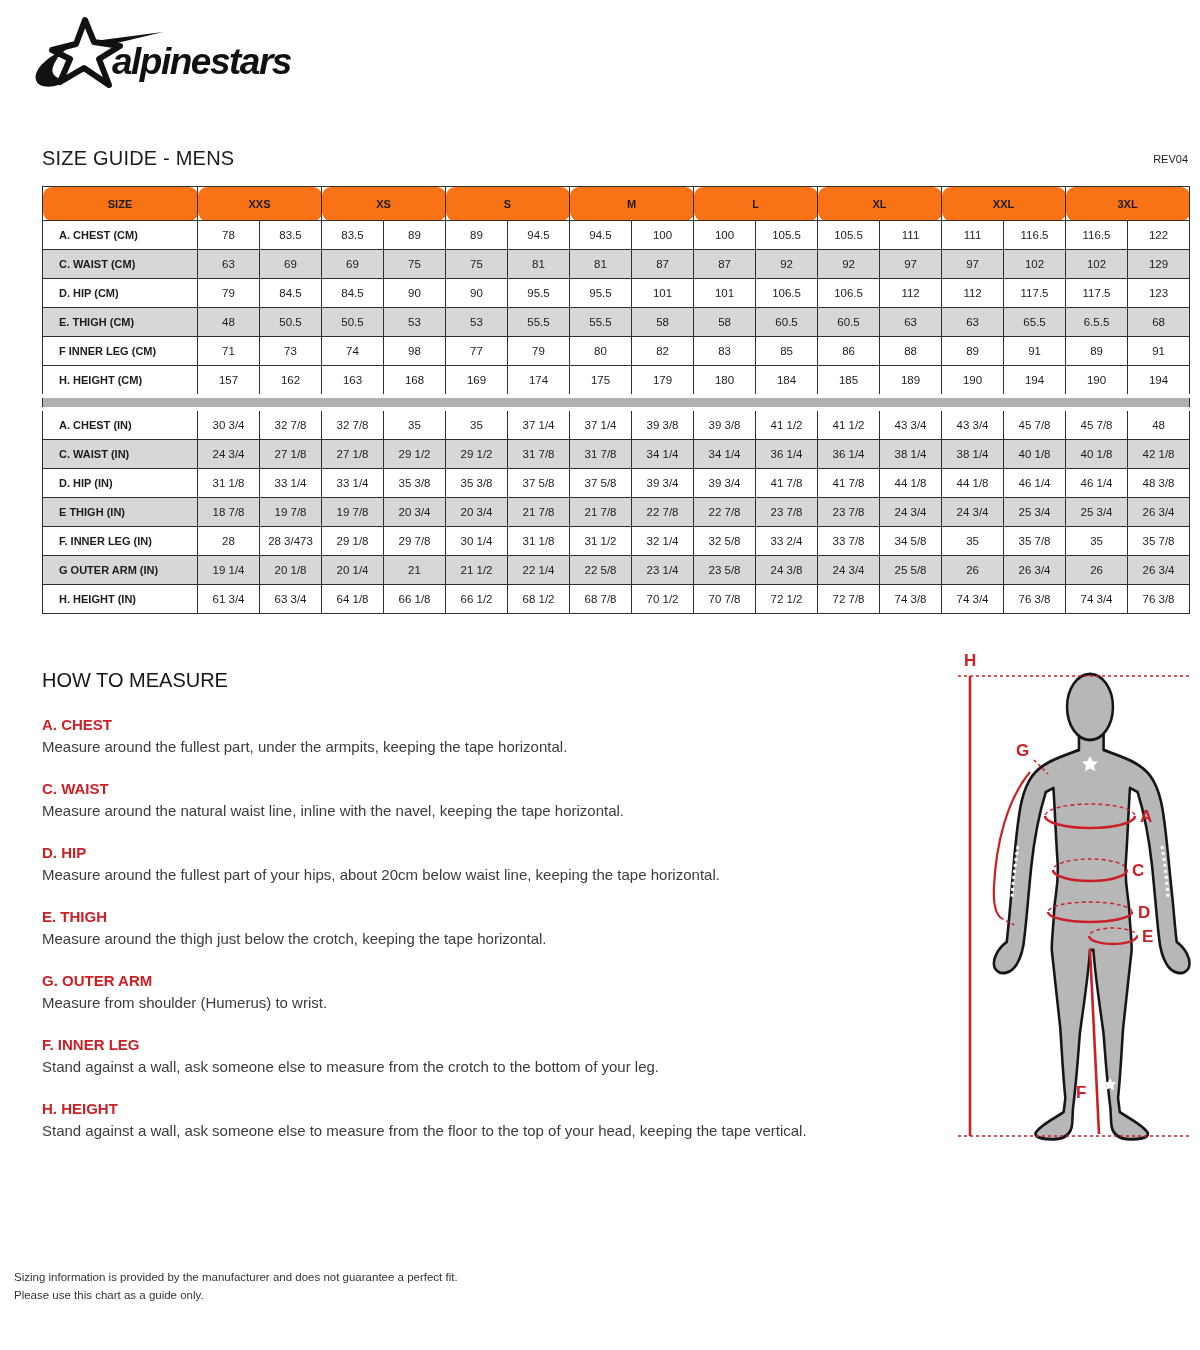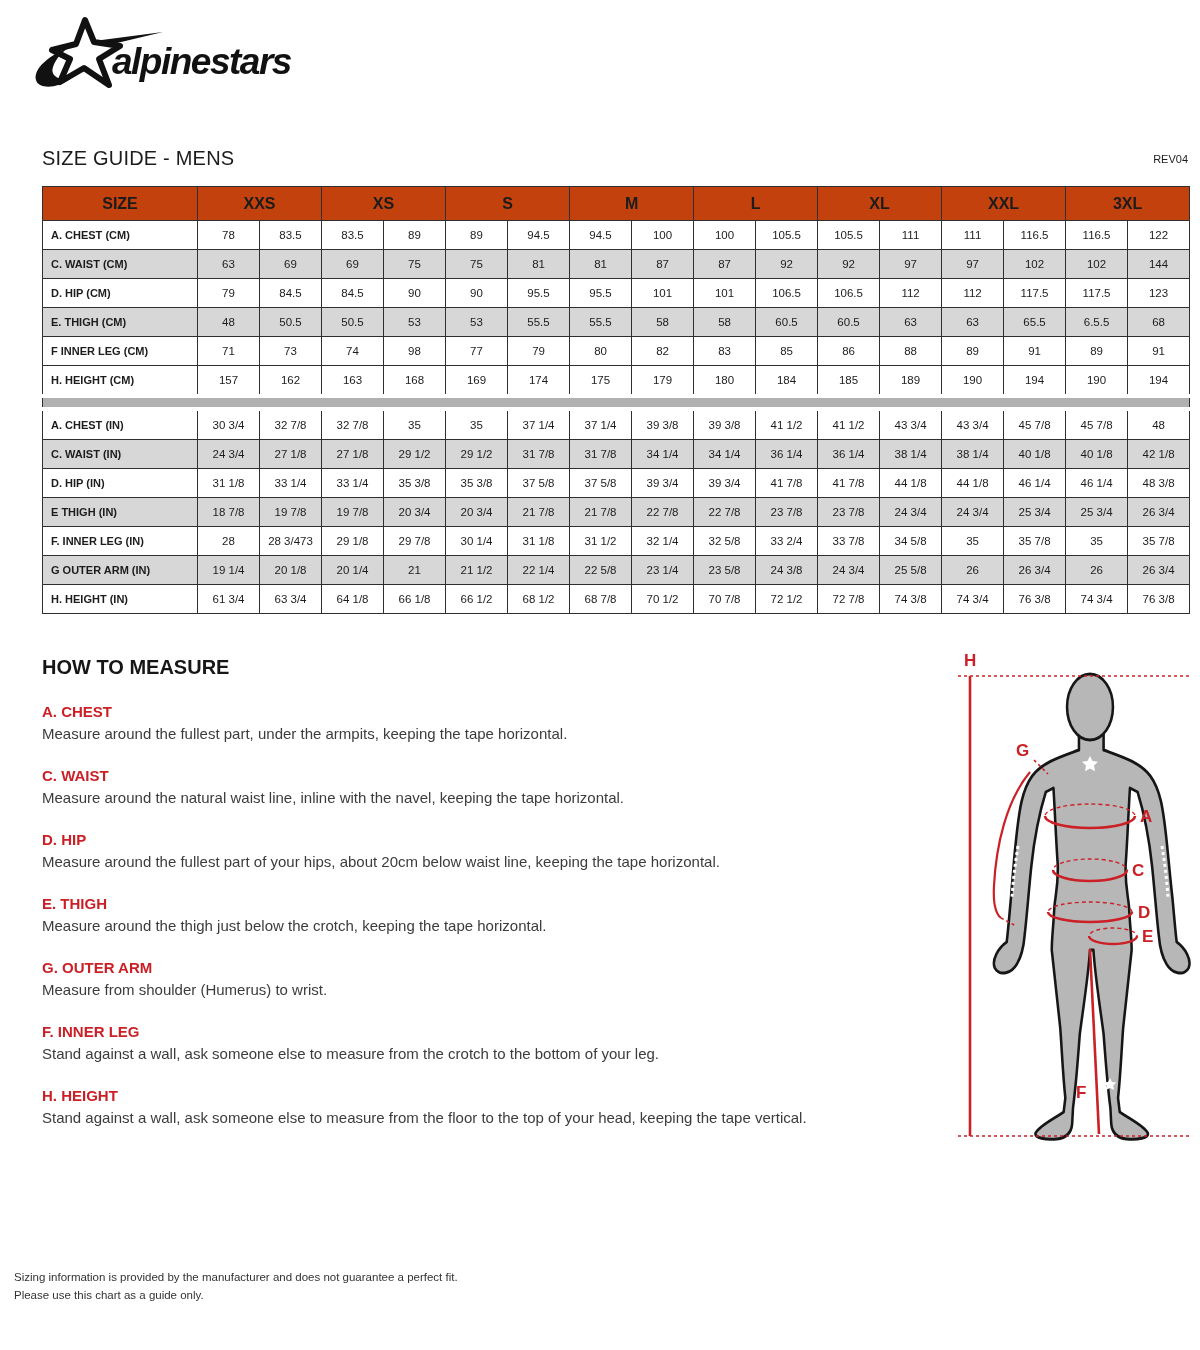"SIZE" #size-table thead td { background: #c2410c -> #f97316; border-radius: none -> 9px; font-size: 16px -> 11px }
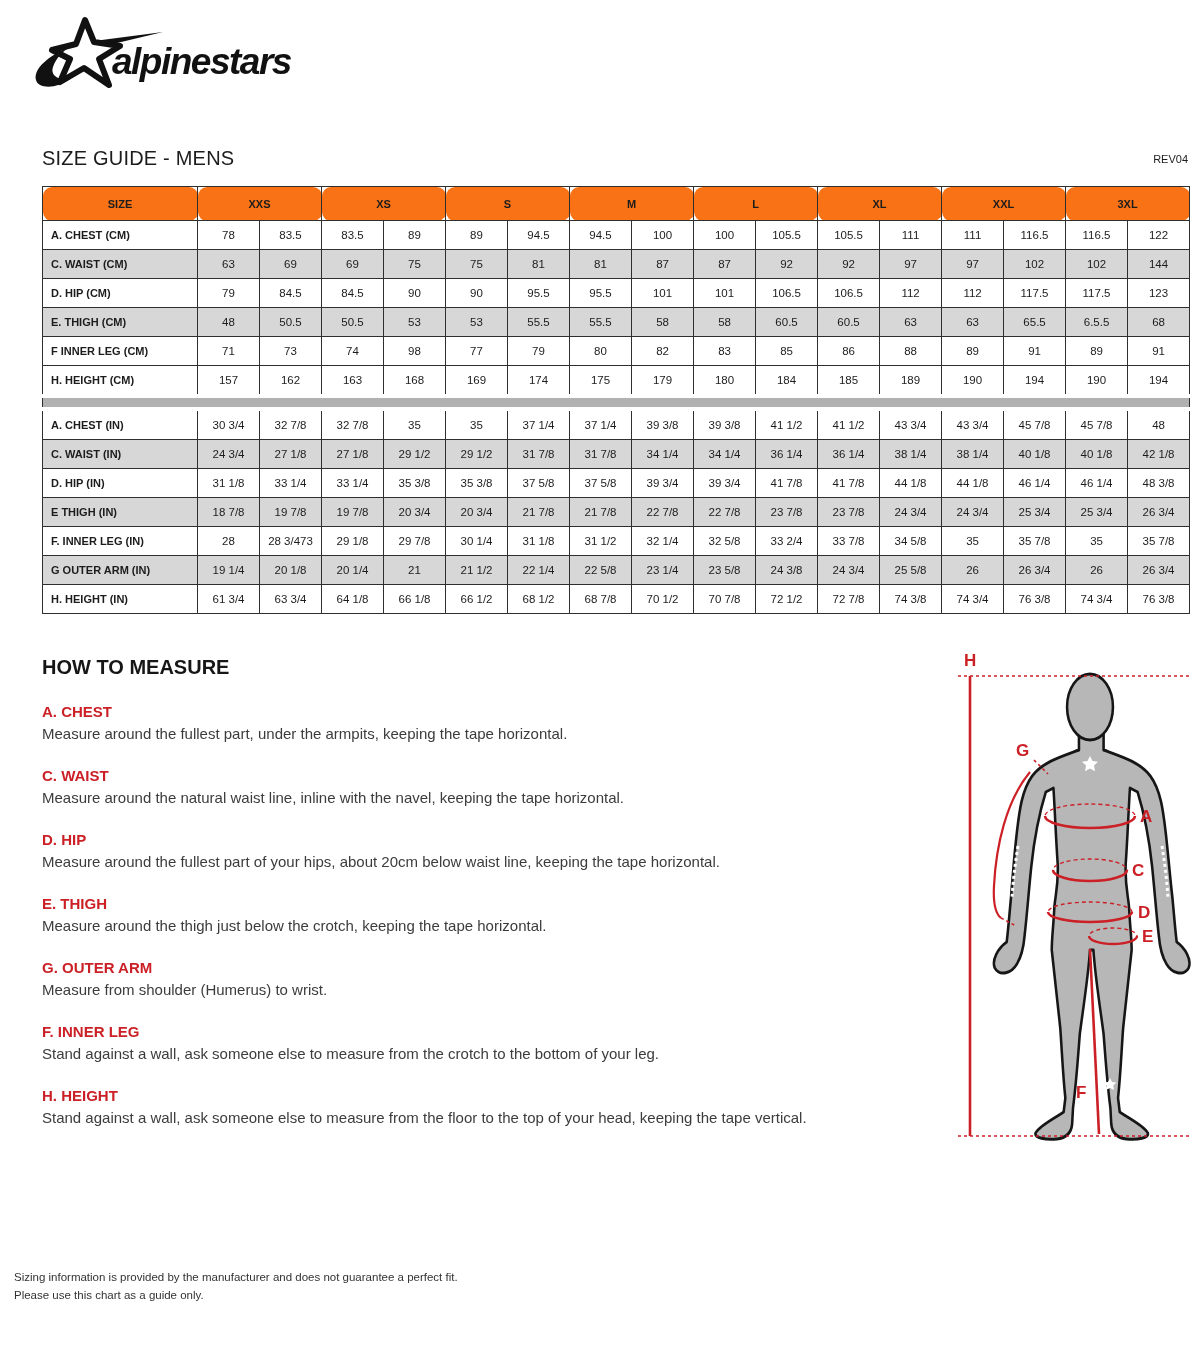"A. CHEST (CM)" #size-table td.rowlabel { padding-left: 8px -> 16px }
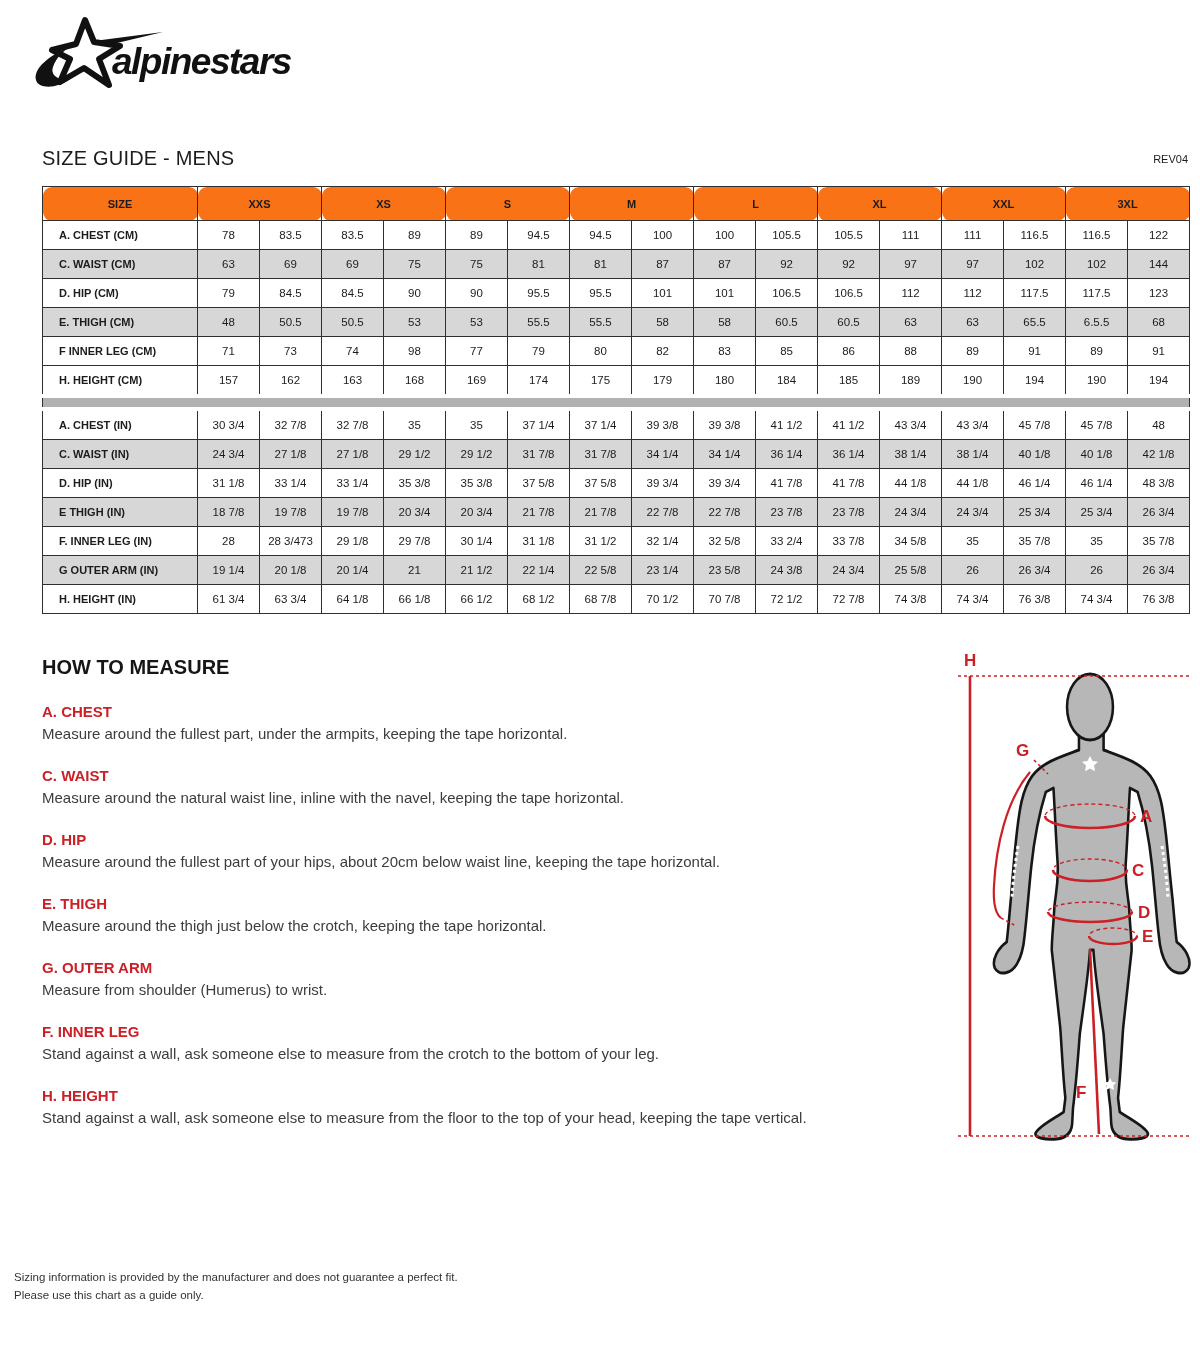"144" td { text: 144 -> 129 }
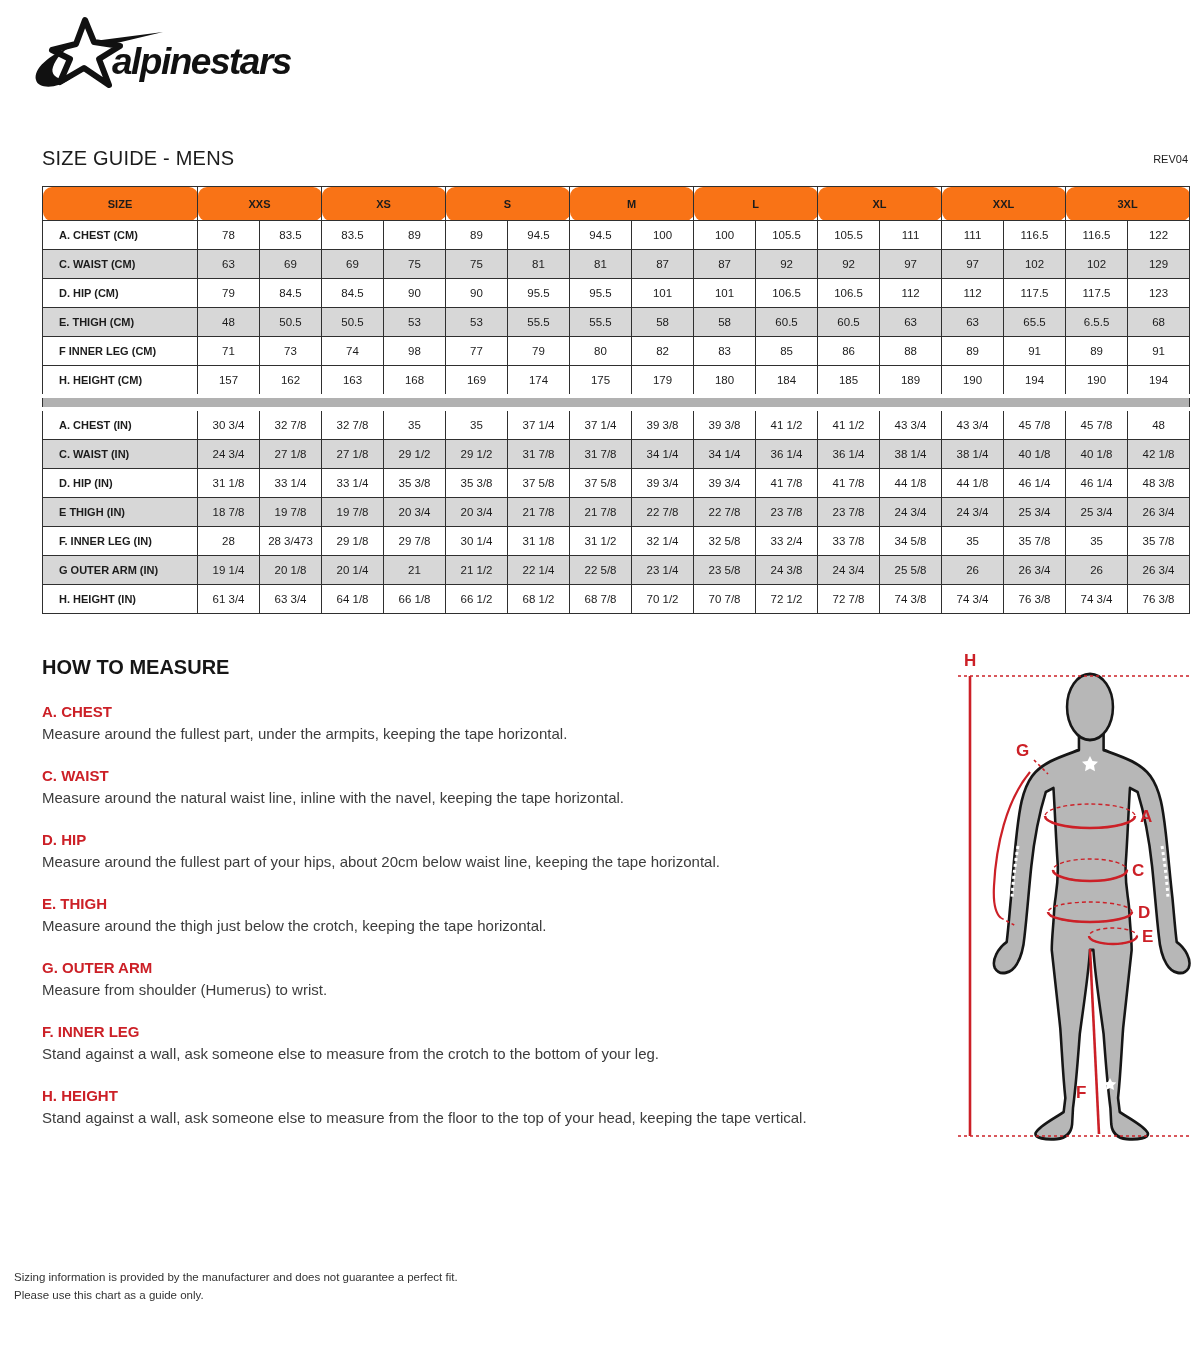"HOW TO MEASURE" #measure-title { font-weight: bold -> normal; margin-top: none -> 13px }
